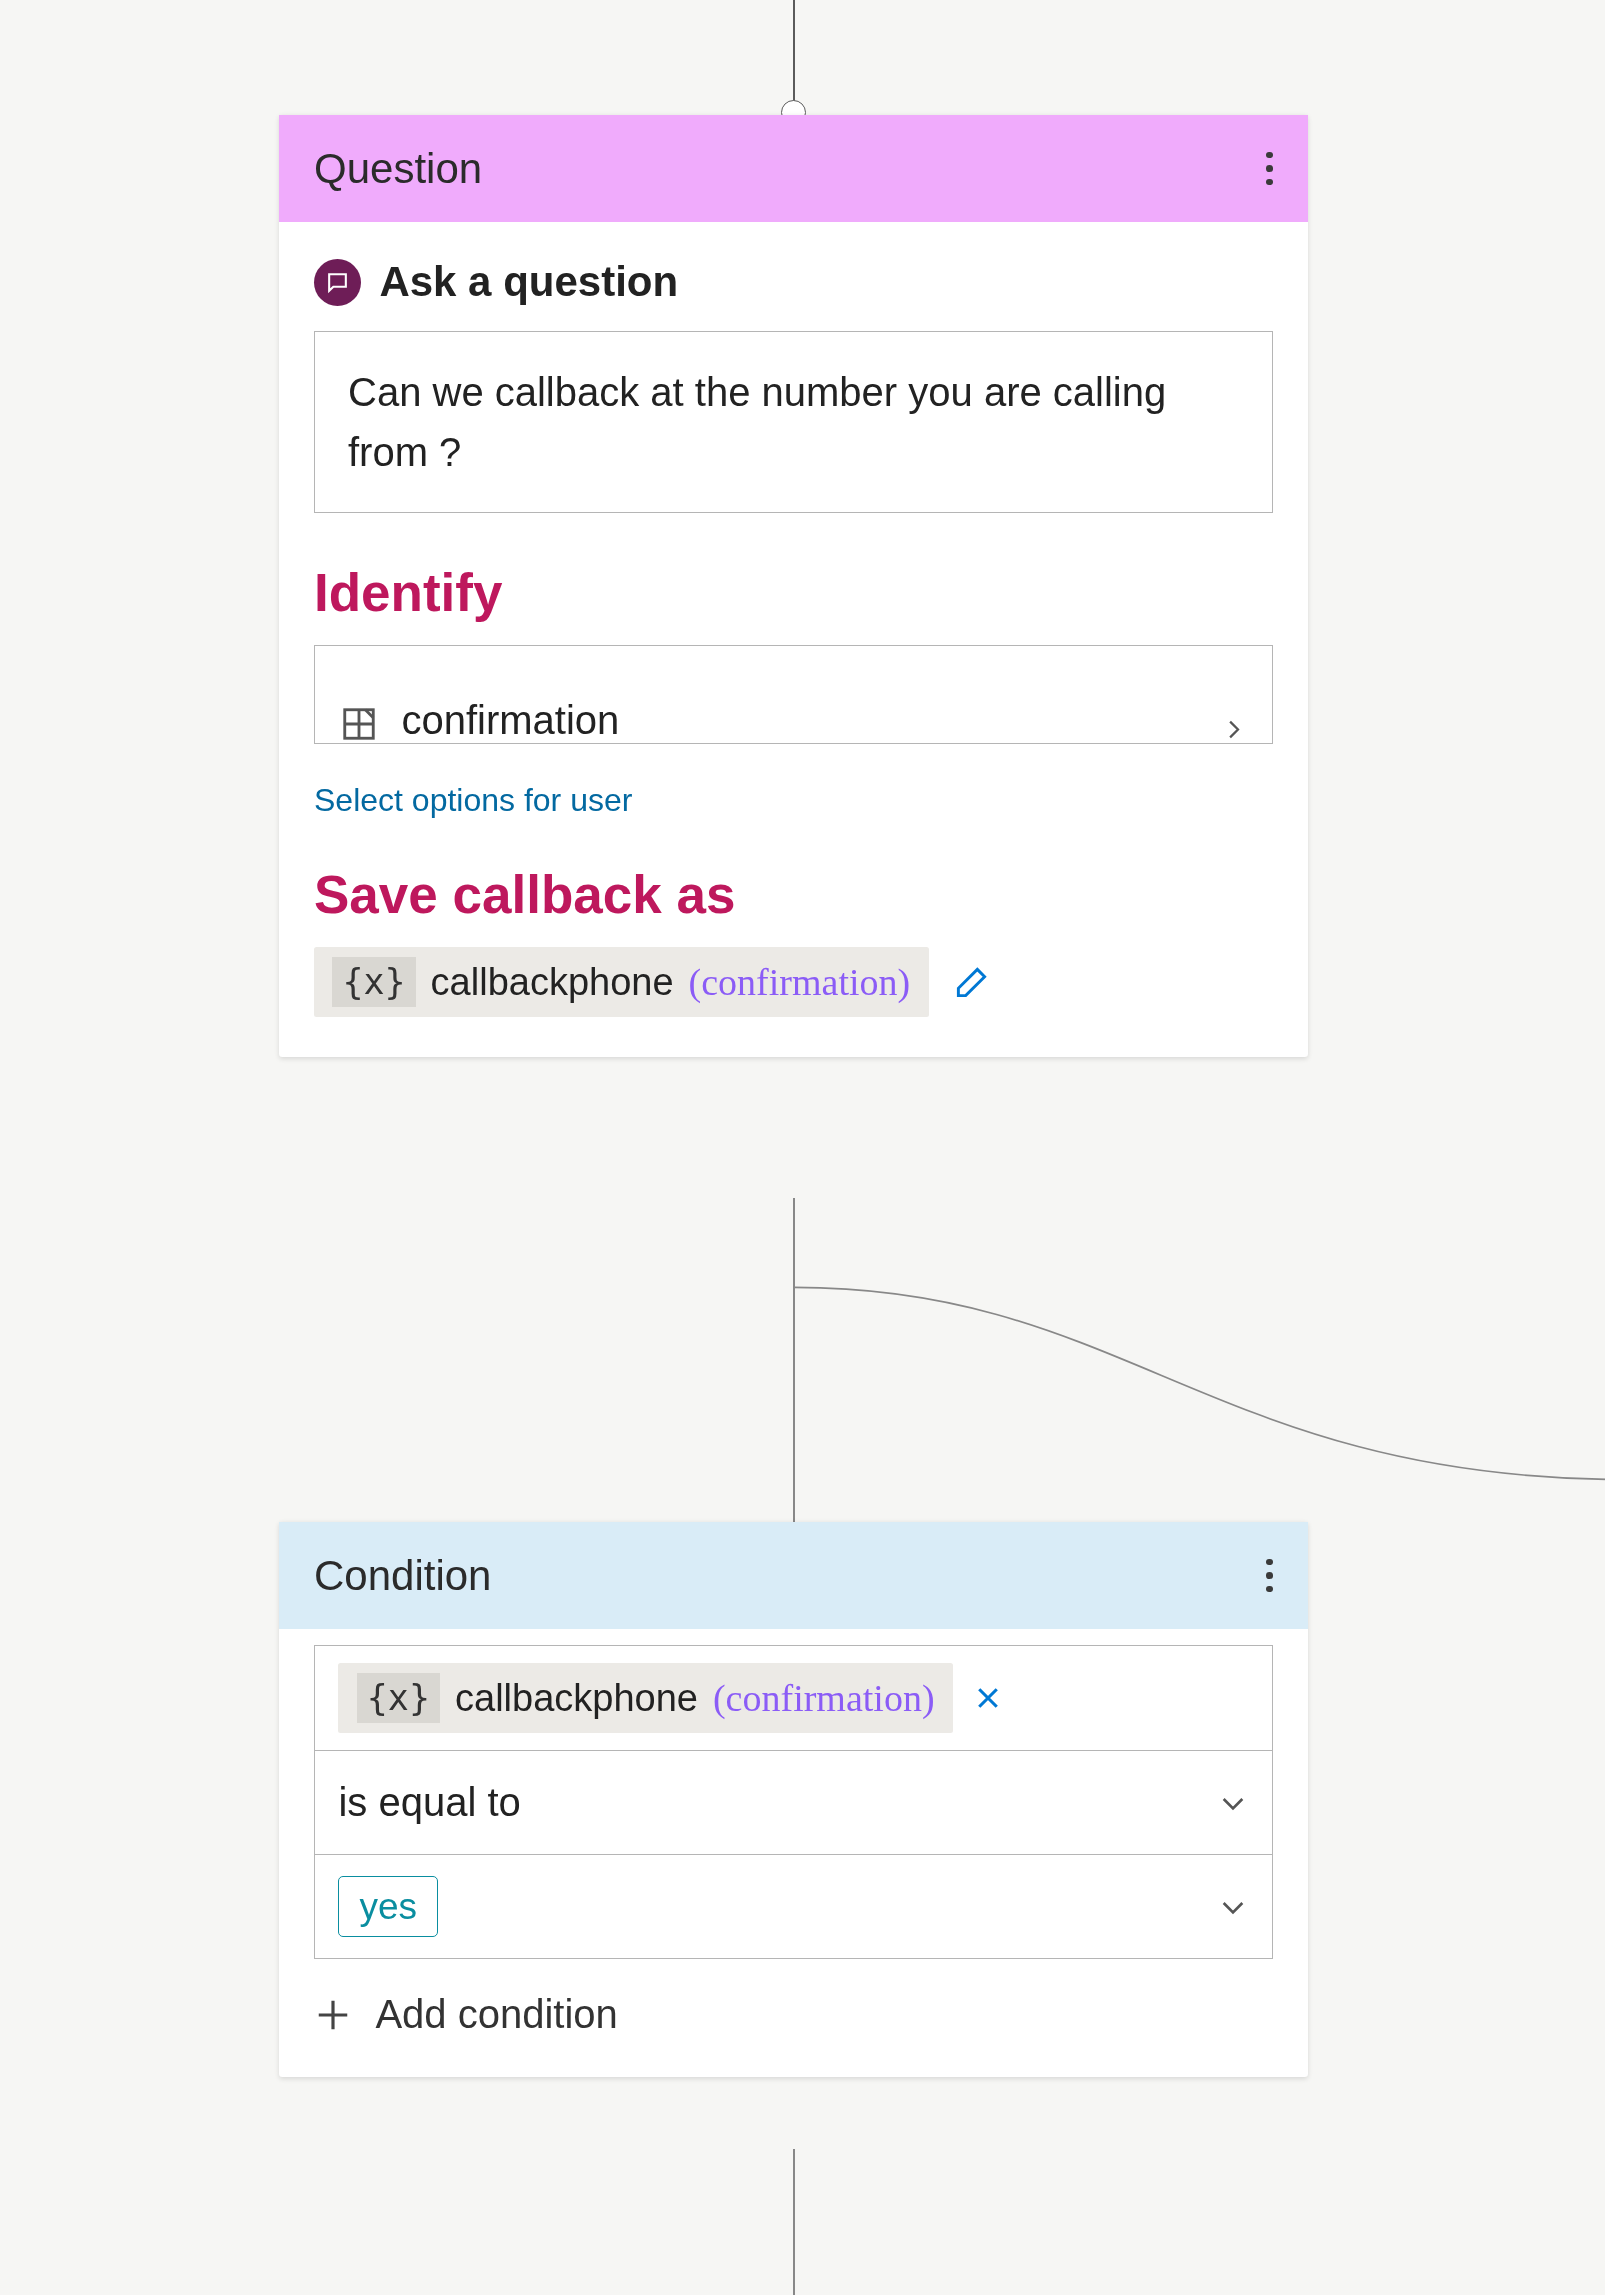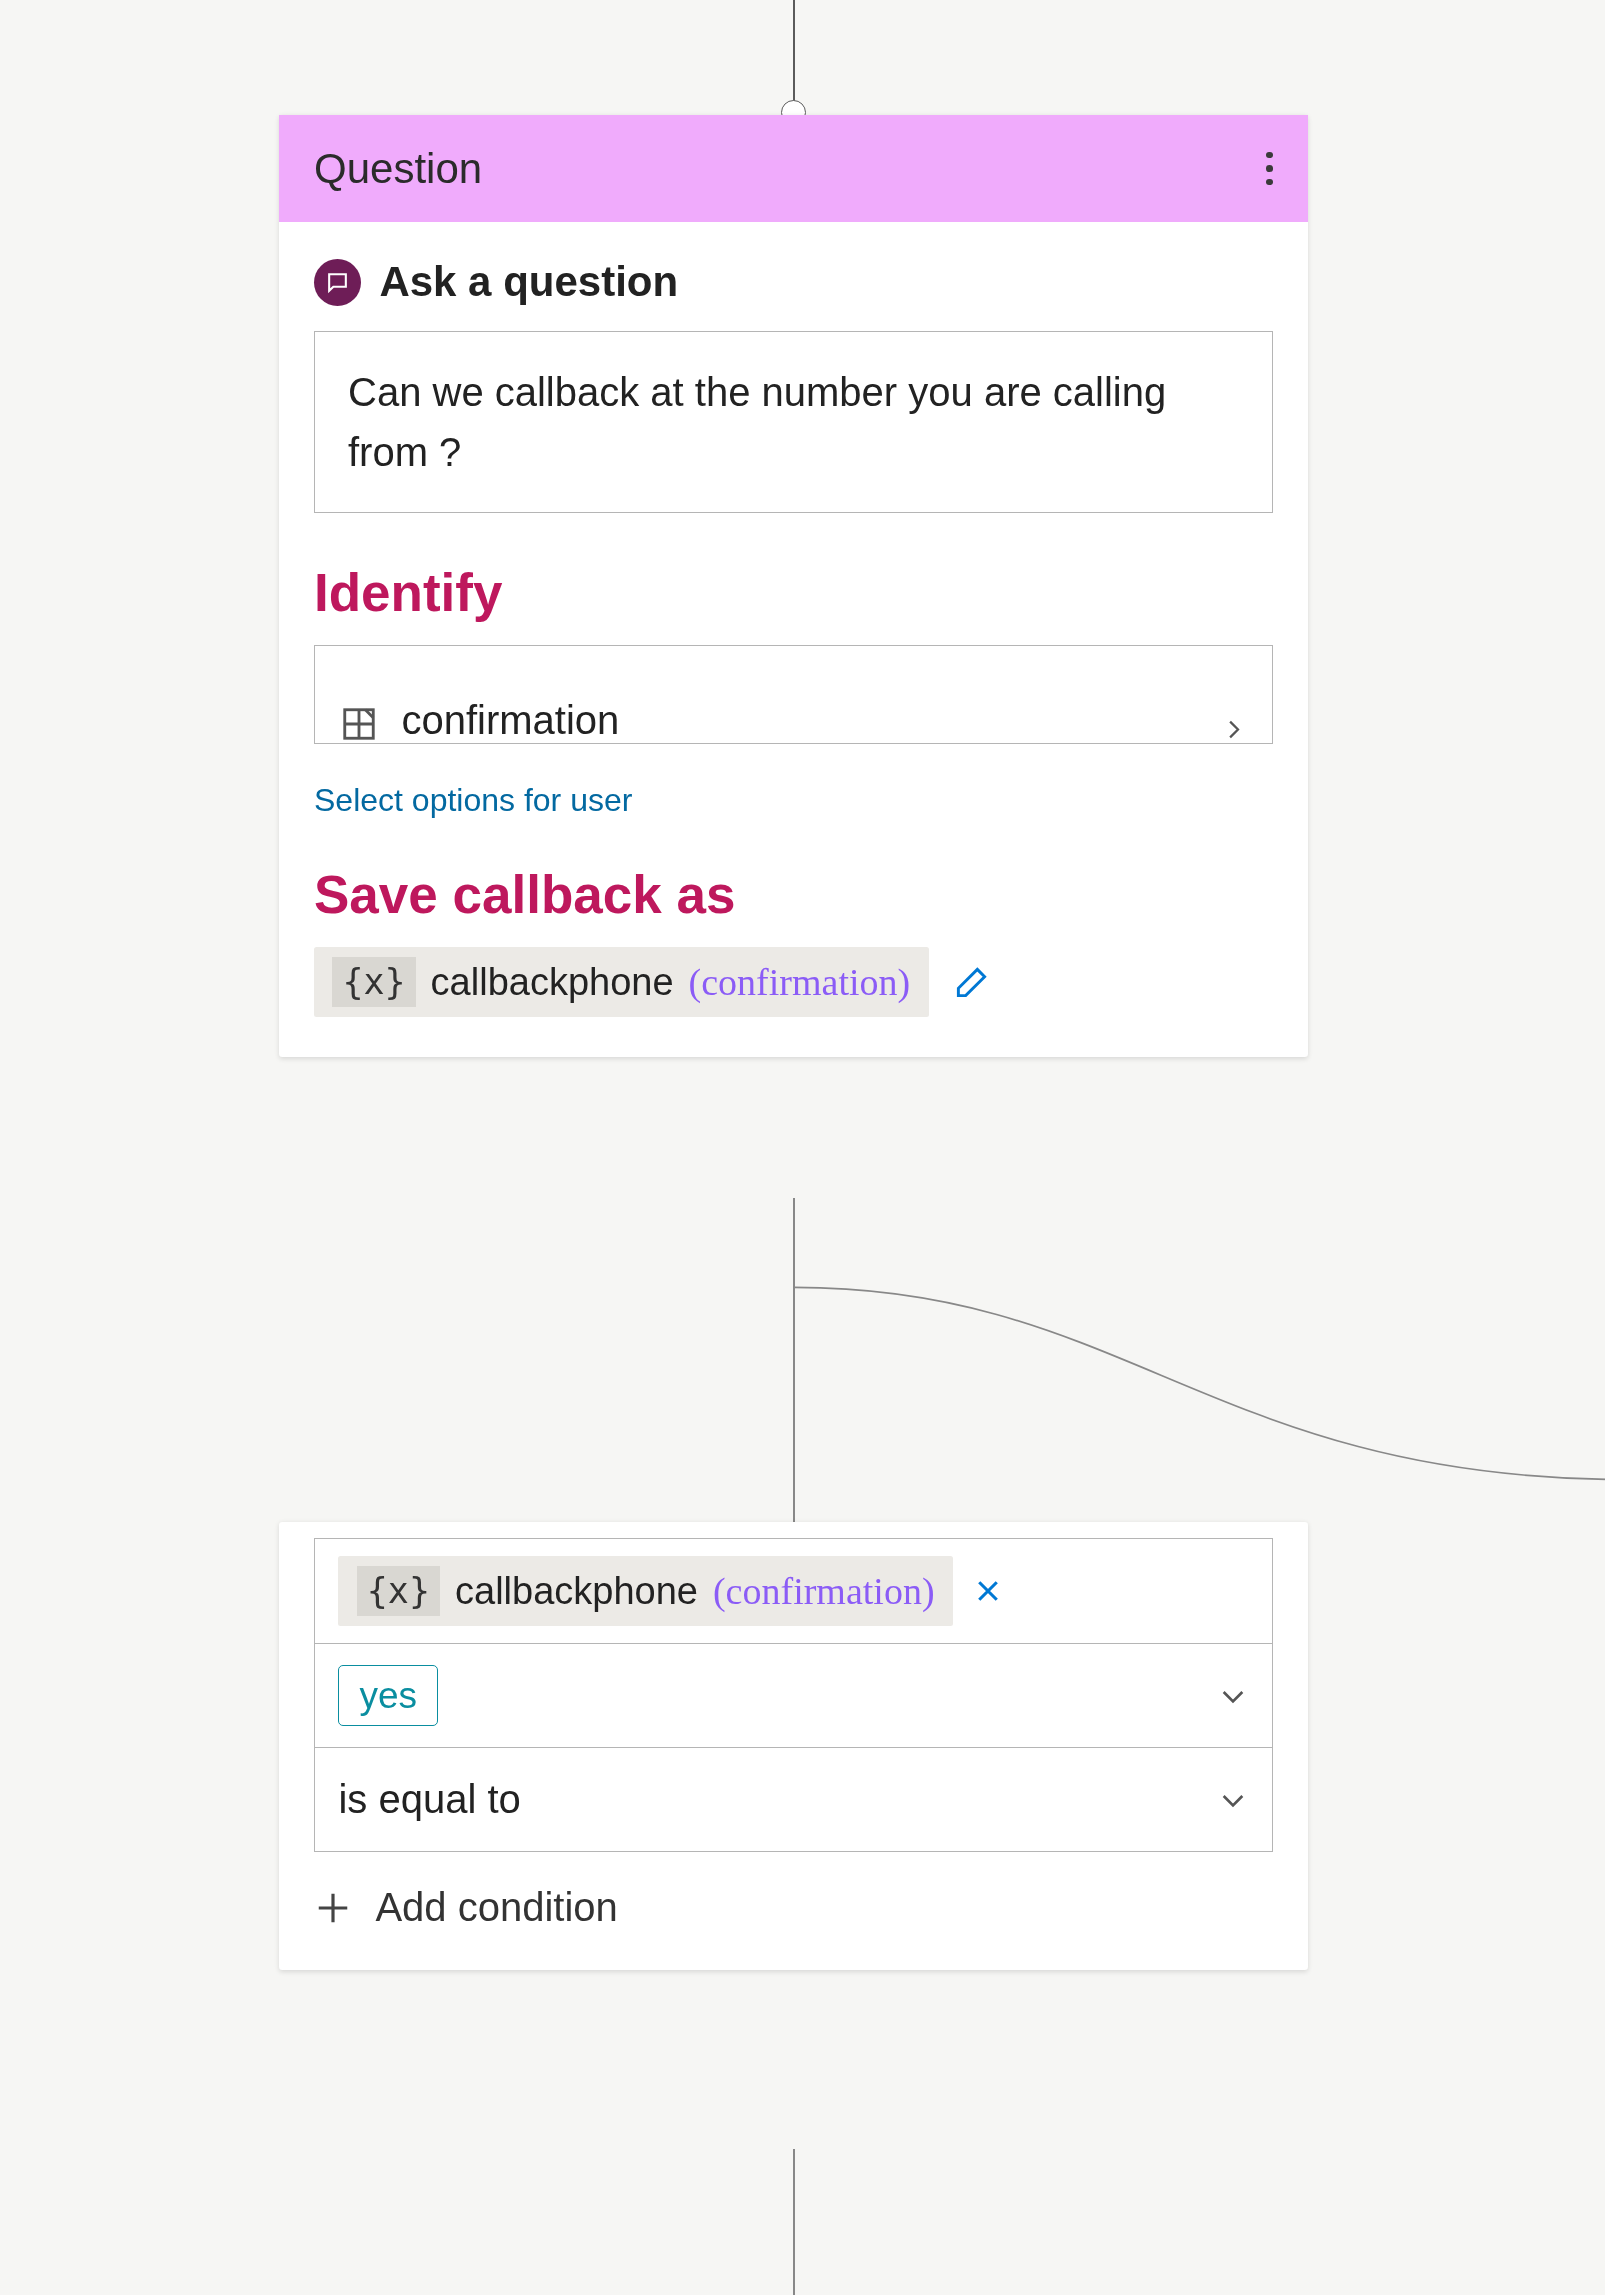"Condition" div.card-header { html: none -> <div> <span>Condition</span> <div> <span></span> <span></span> <span></span> </div> </div> }
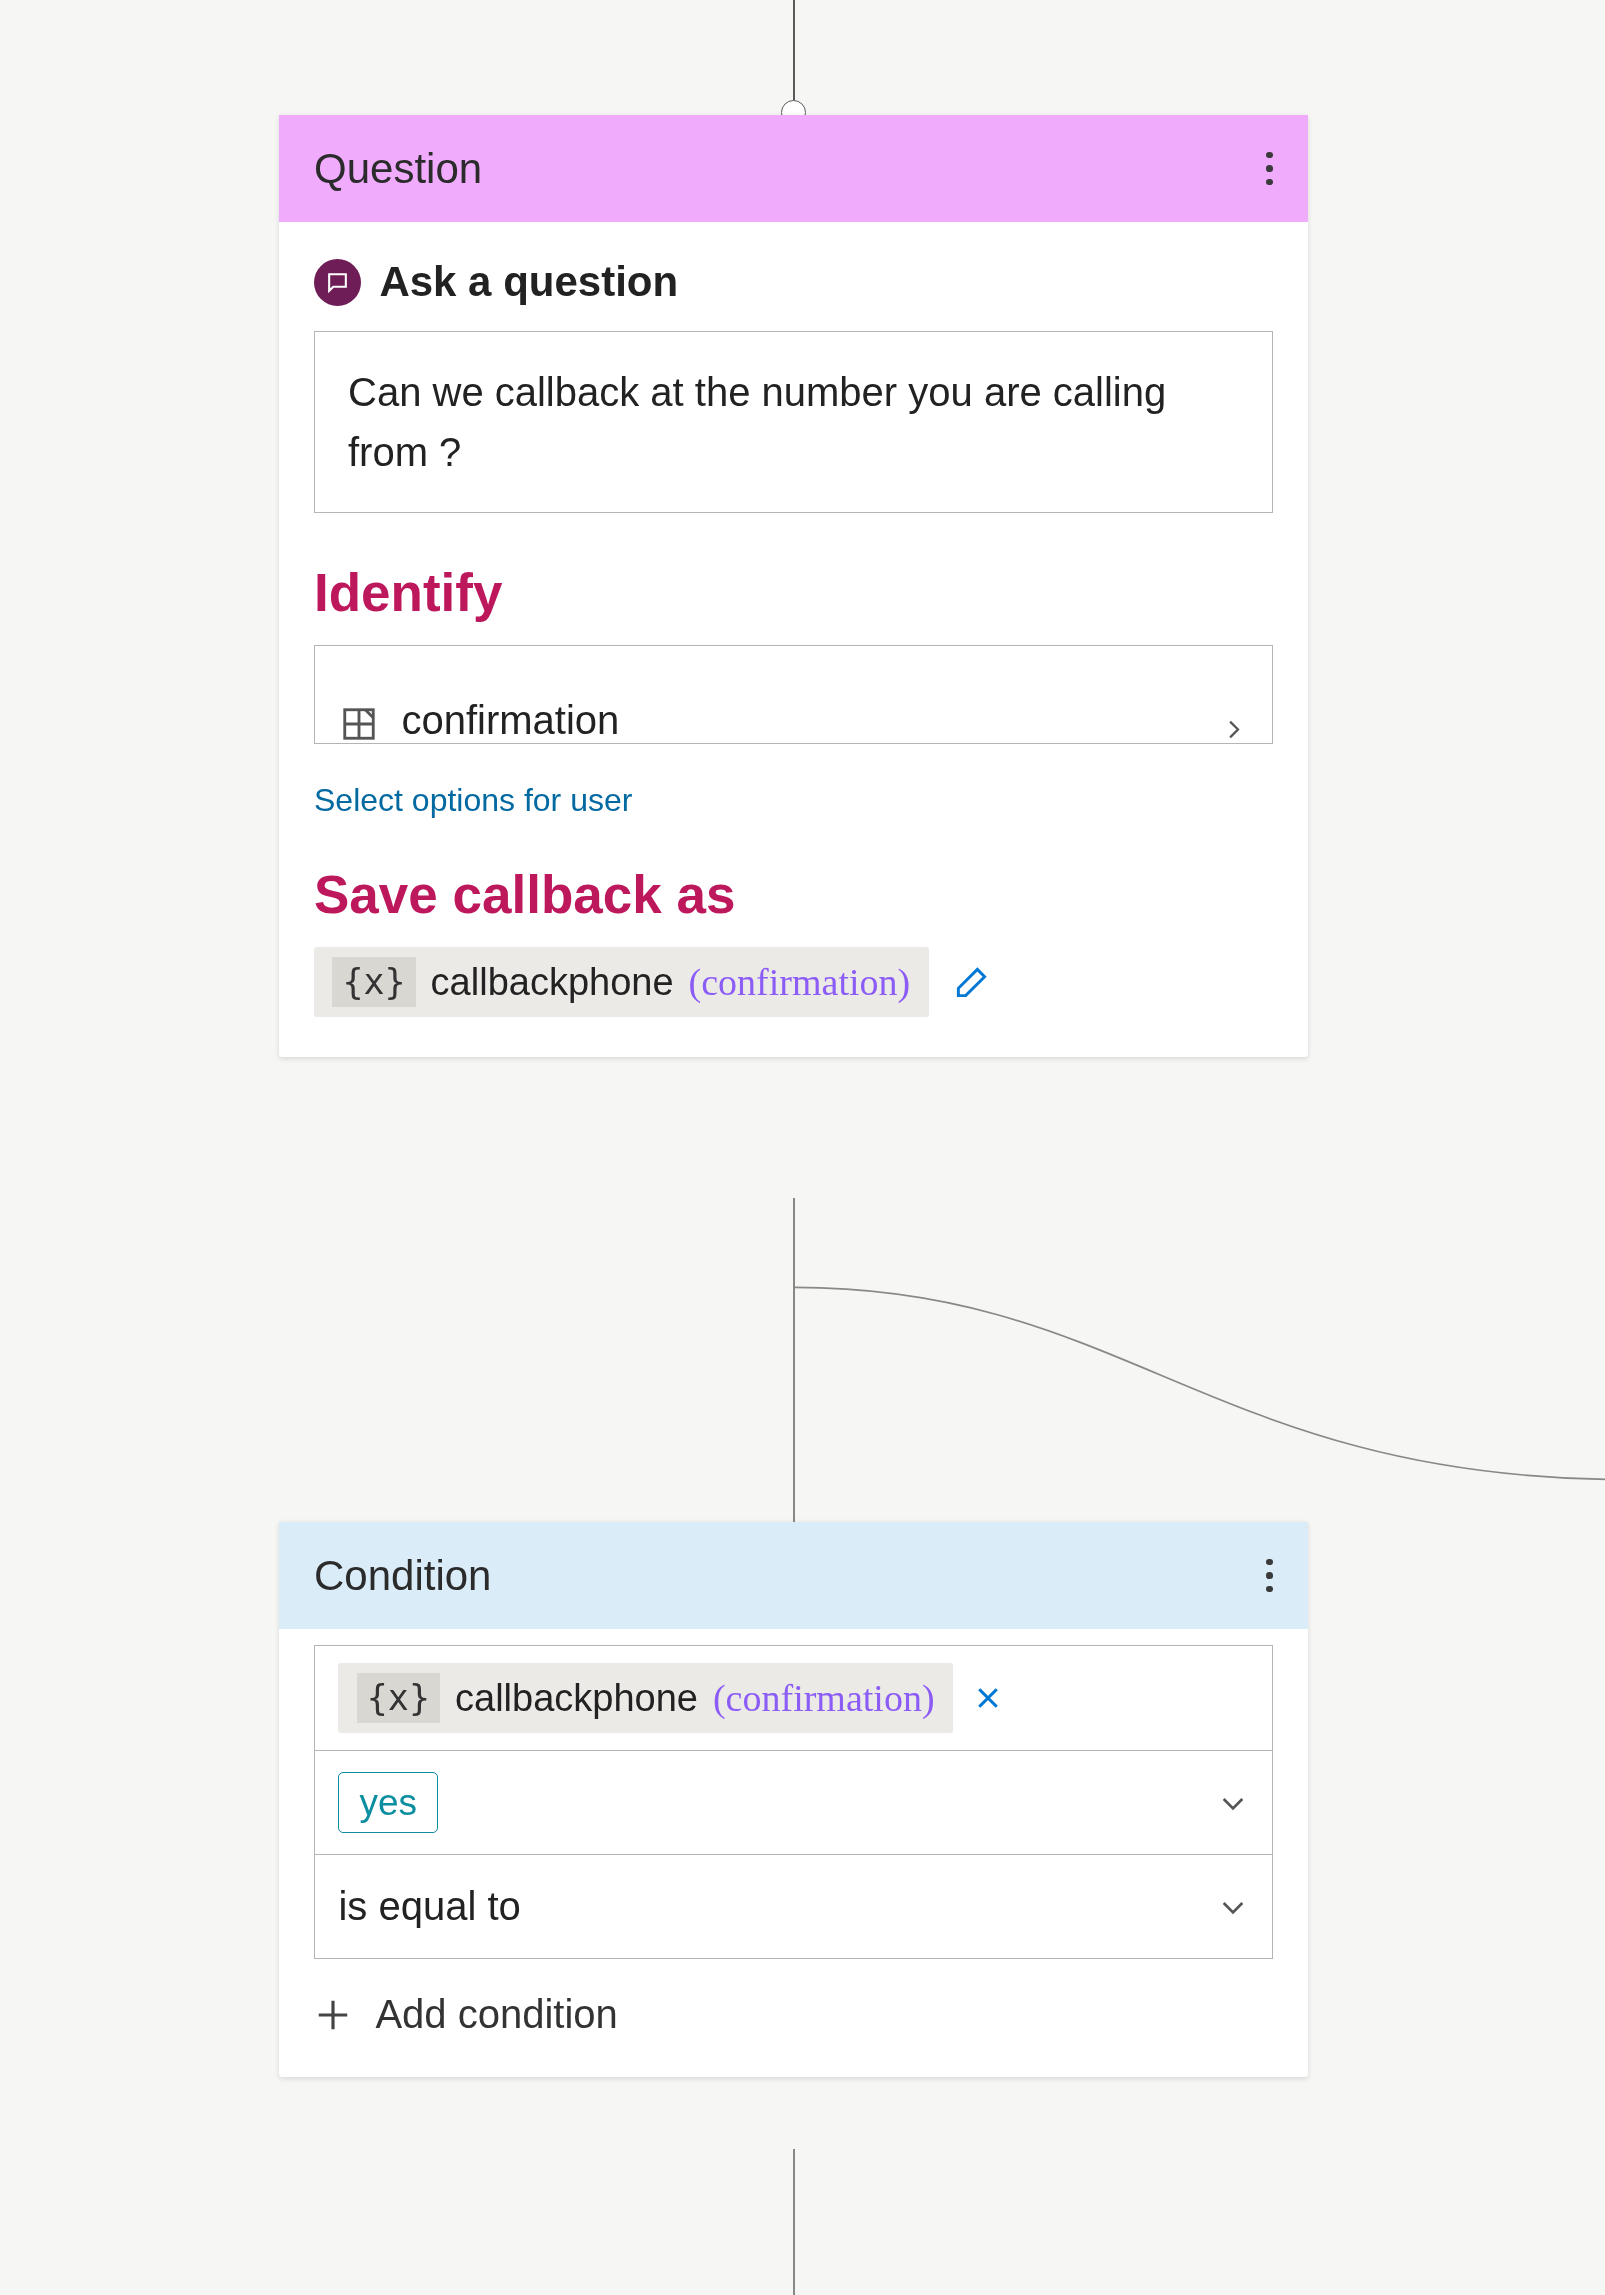"yes" div.cond-row { order: before "is equal to" -> after "is equal to" }
